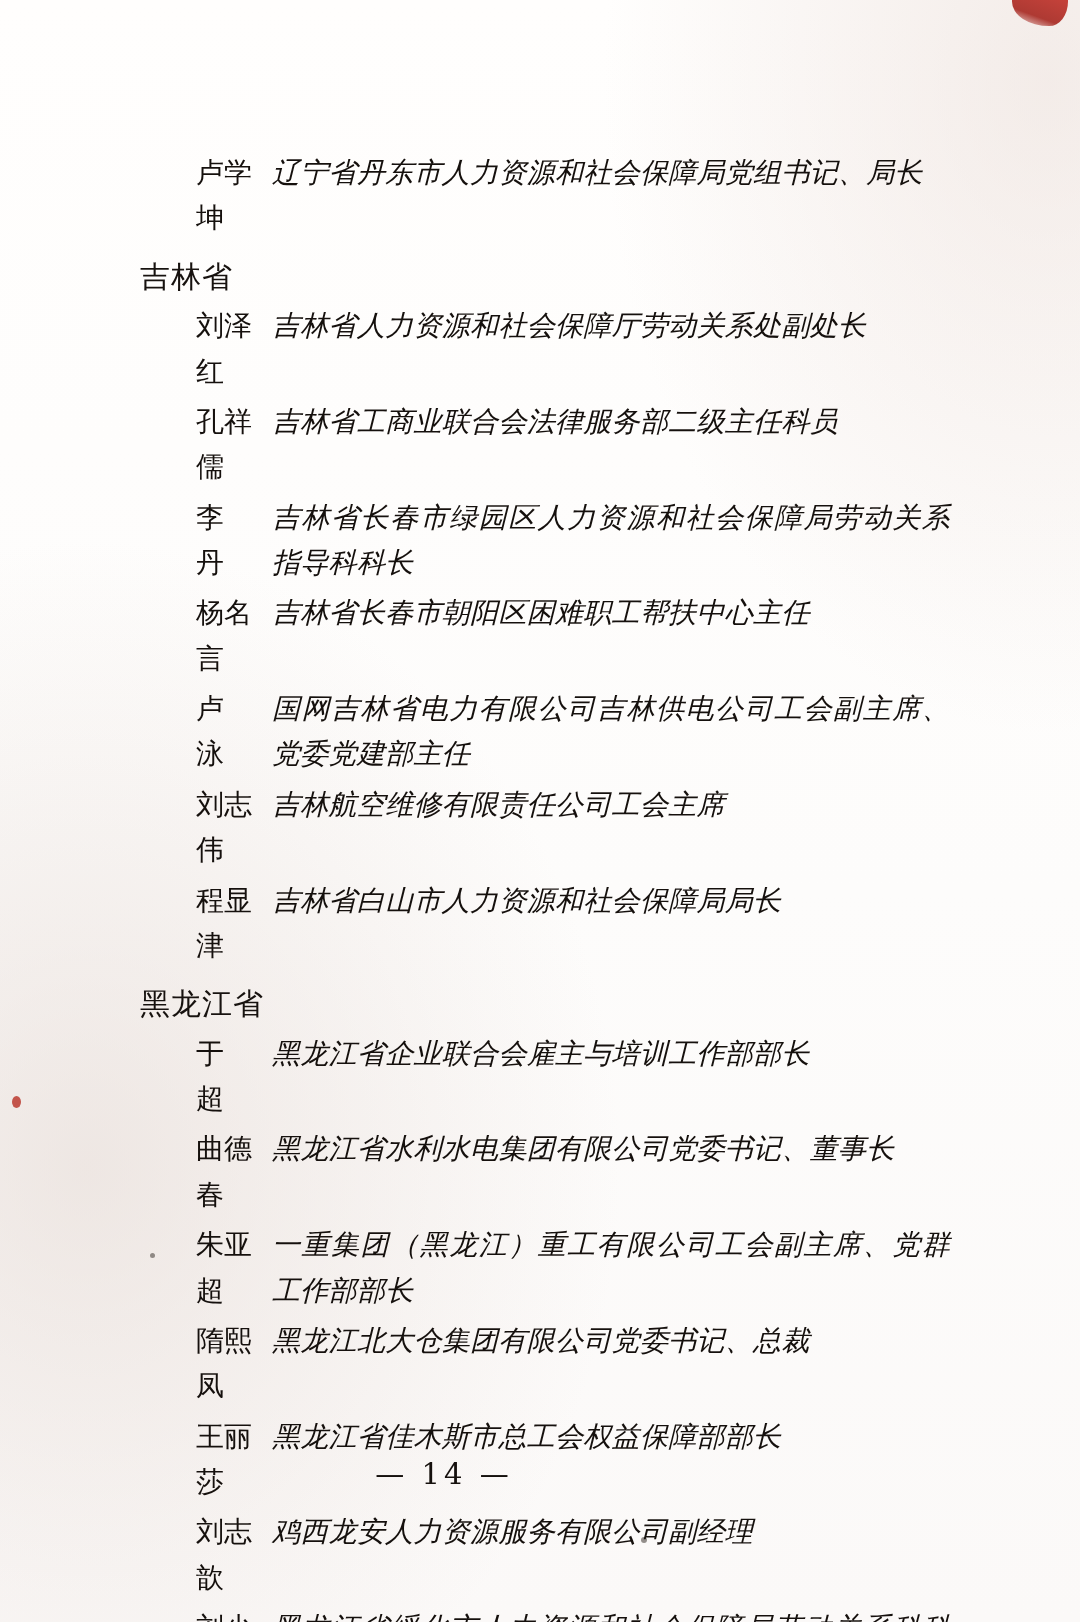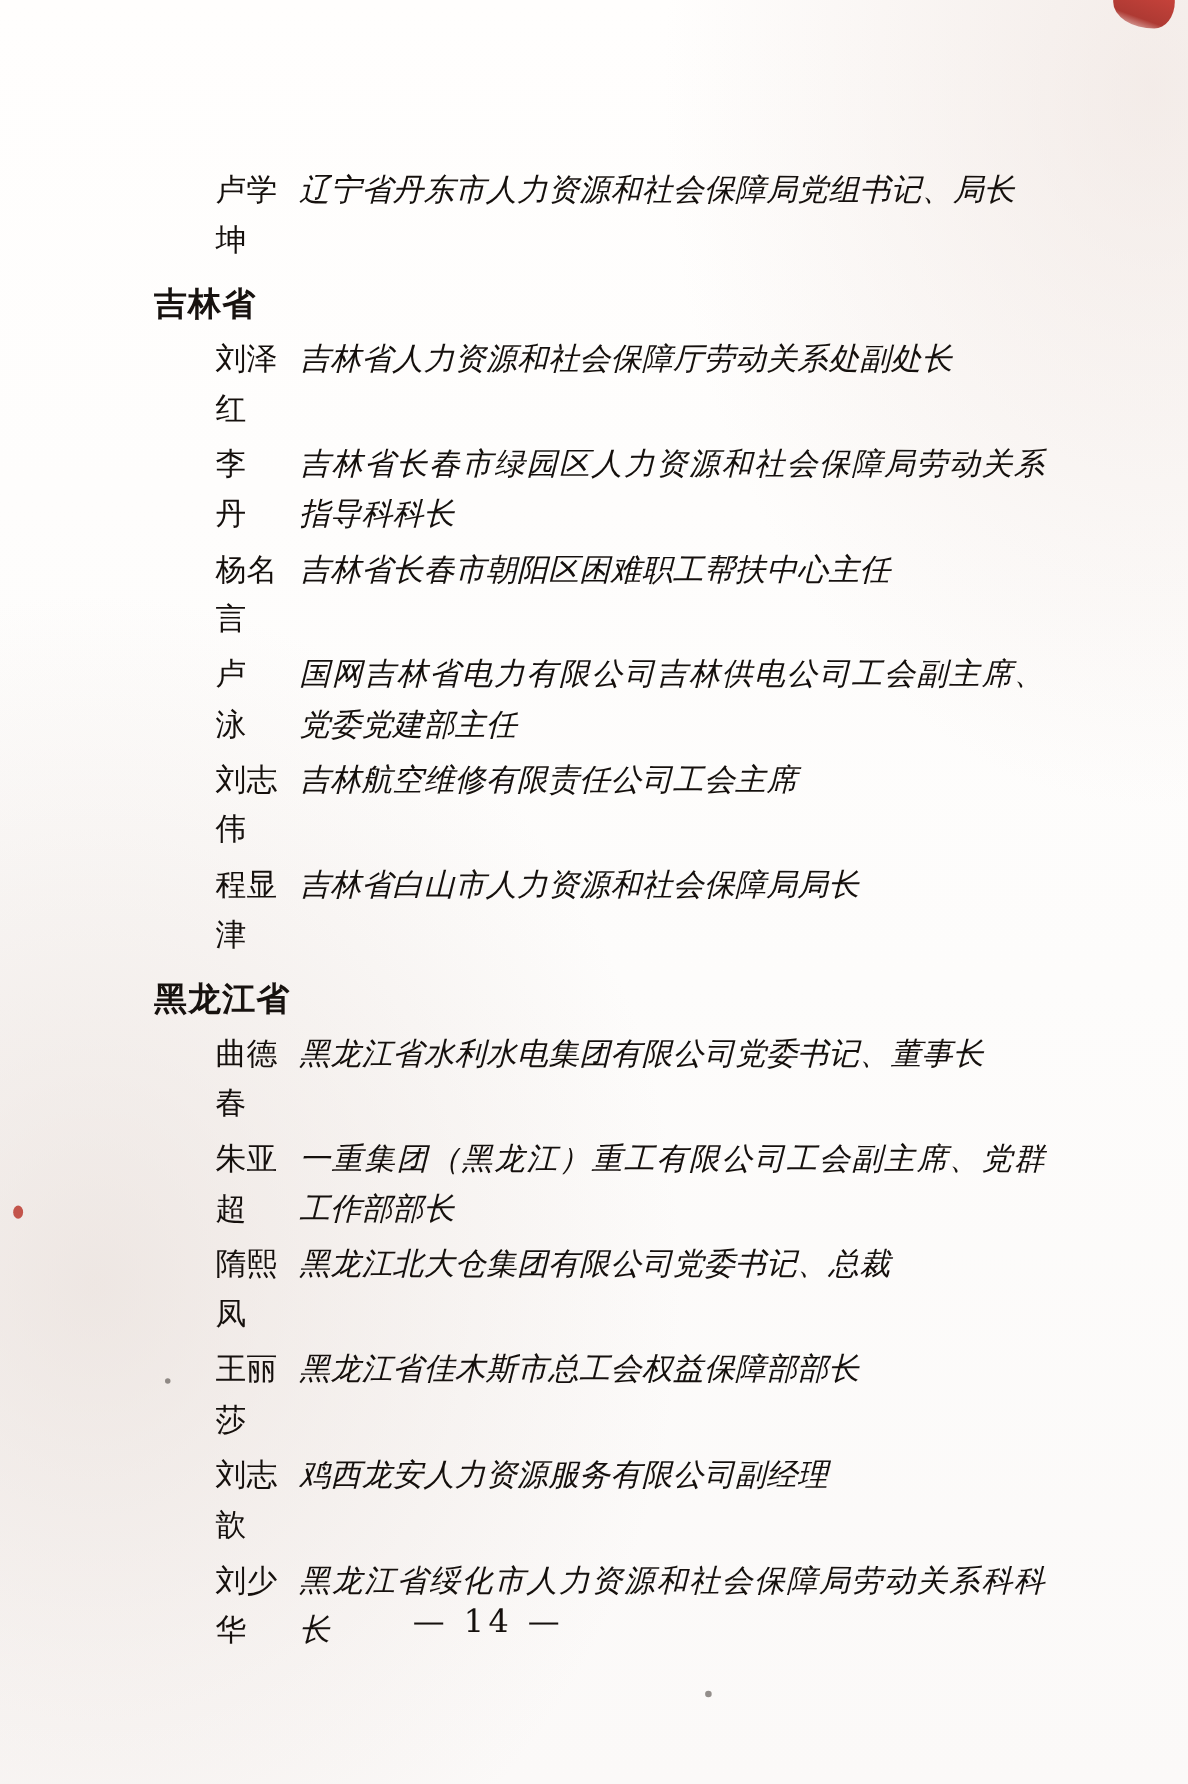"吉林省" .province { font-weight: bold -> normal }
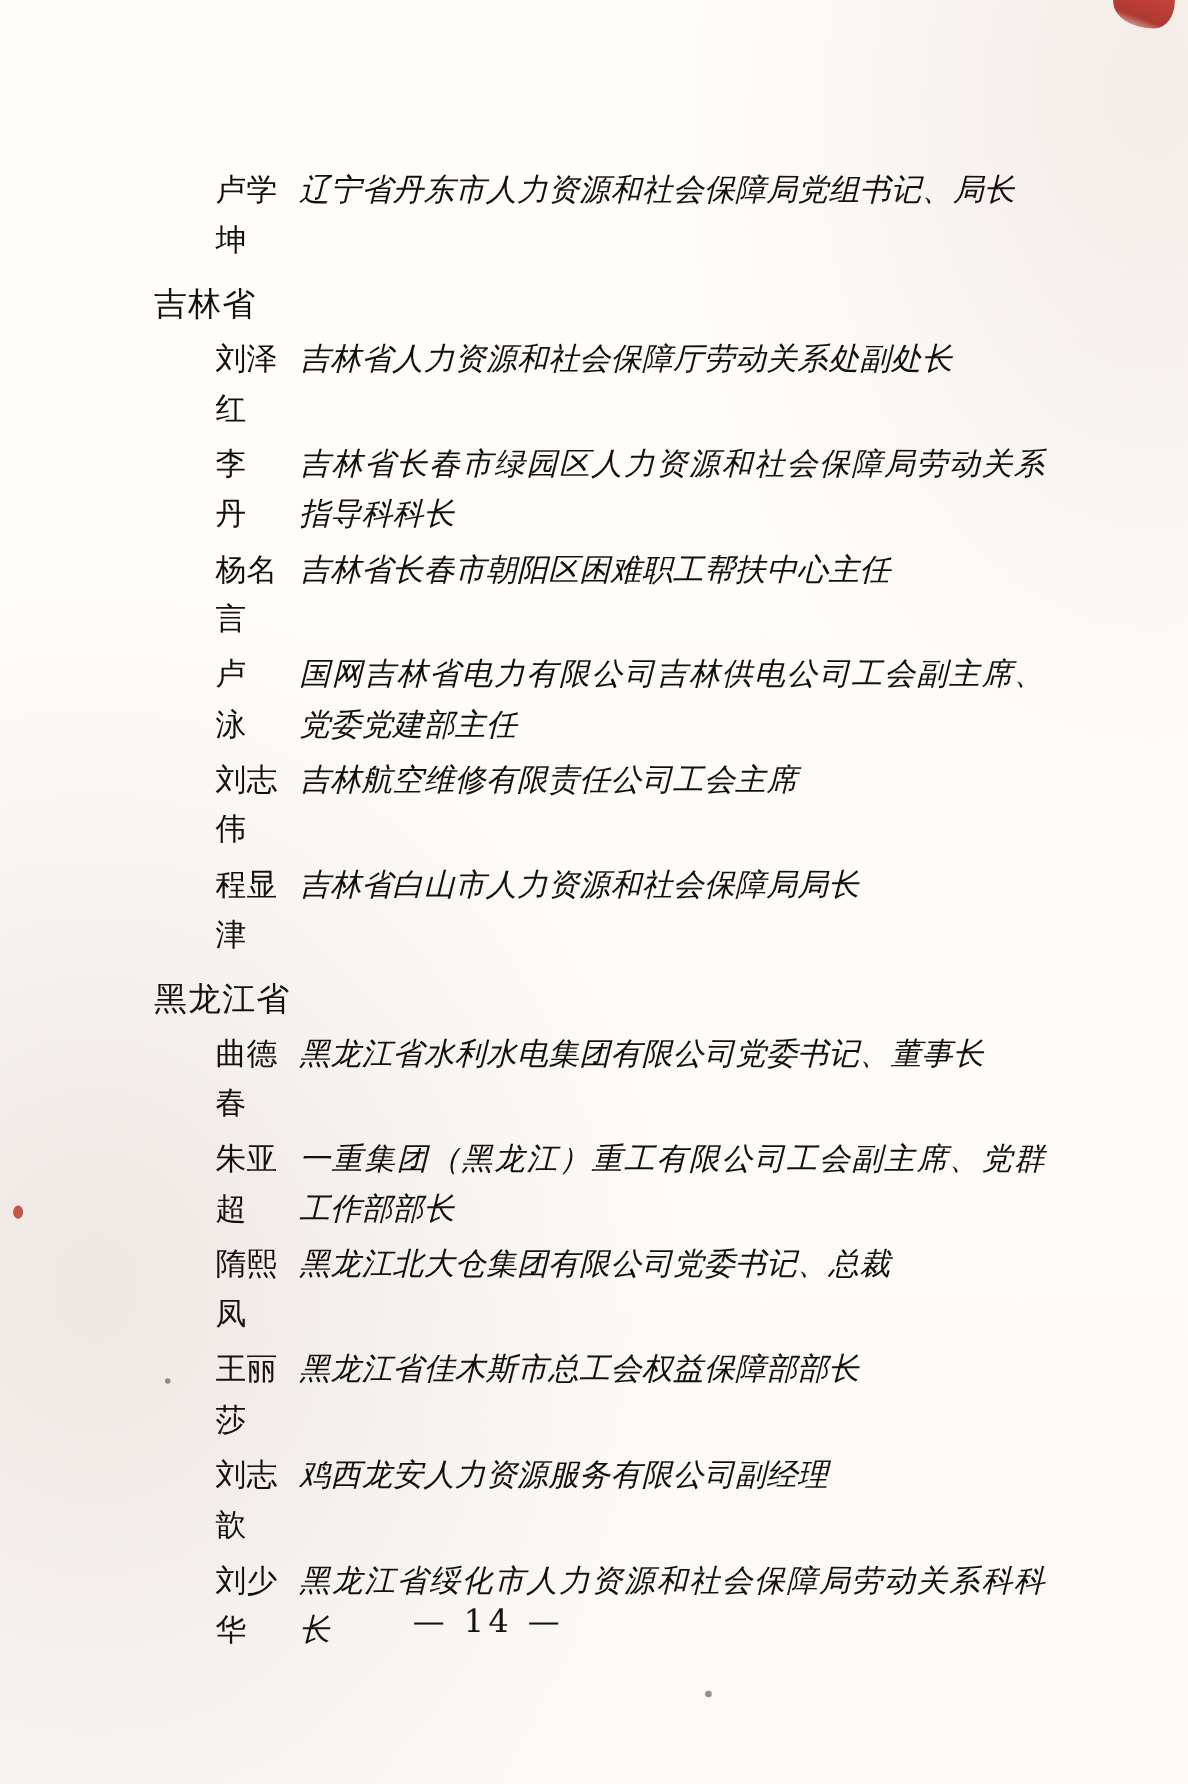"孔祥儒" div.entry { html: none -> <div> <div>孔祥儒</div> <div>吉林省工商业联合会法律服务部二级主任科员</div> </div> }
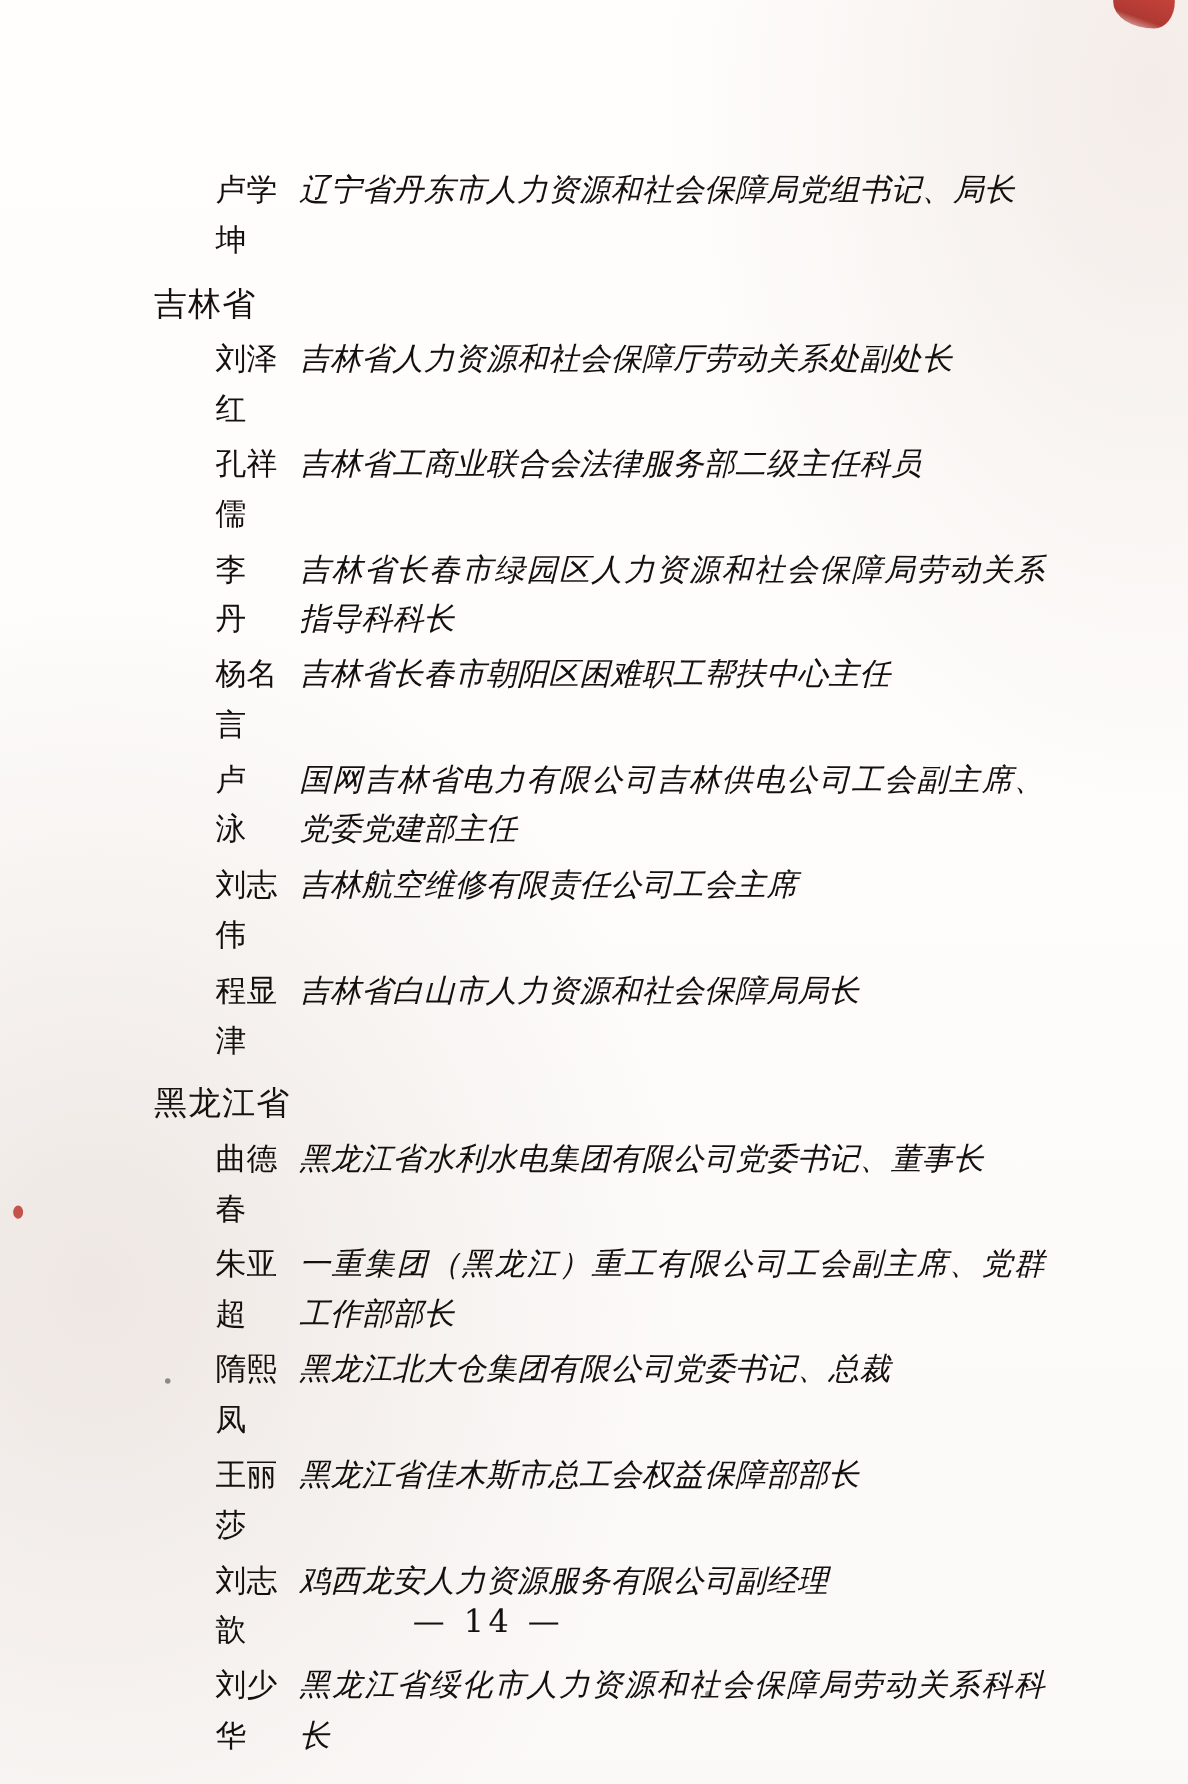"于 超" div.entry { html: none -> <div> <div>于 超</div> <div>黑龙江省企业联合会雇主与培训工作部部长</div> </div> }
